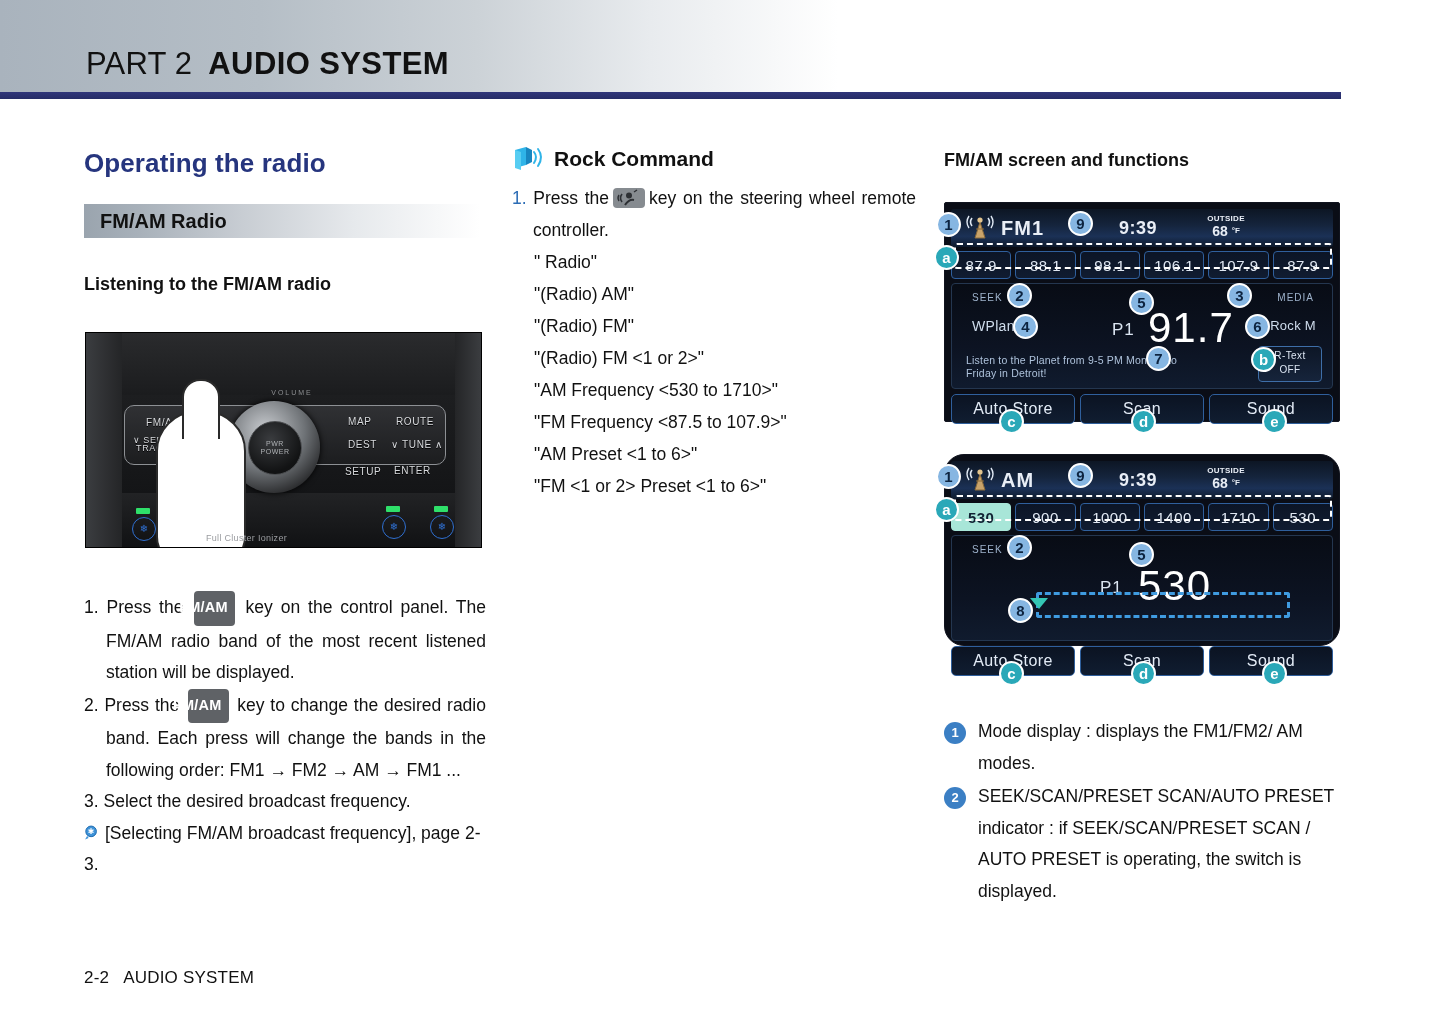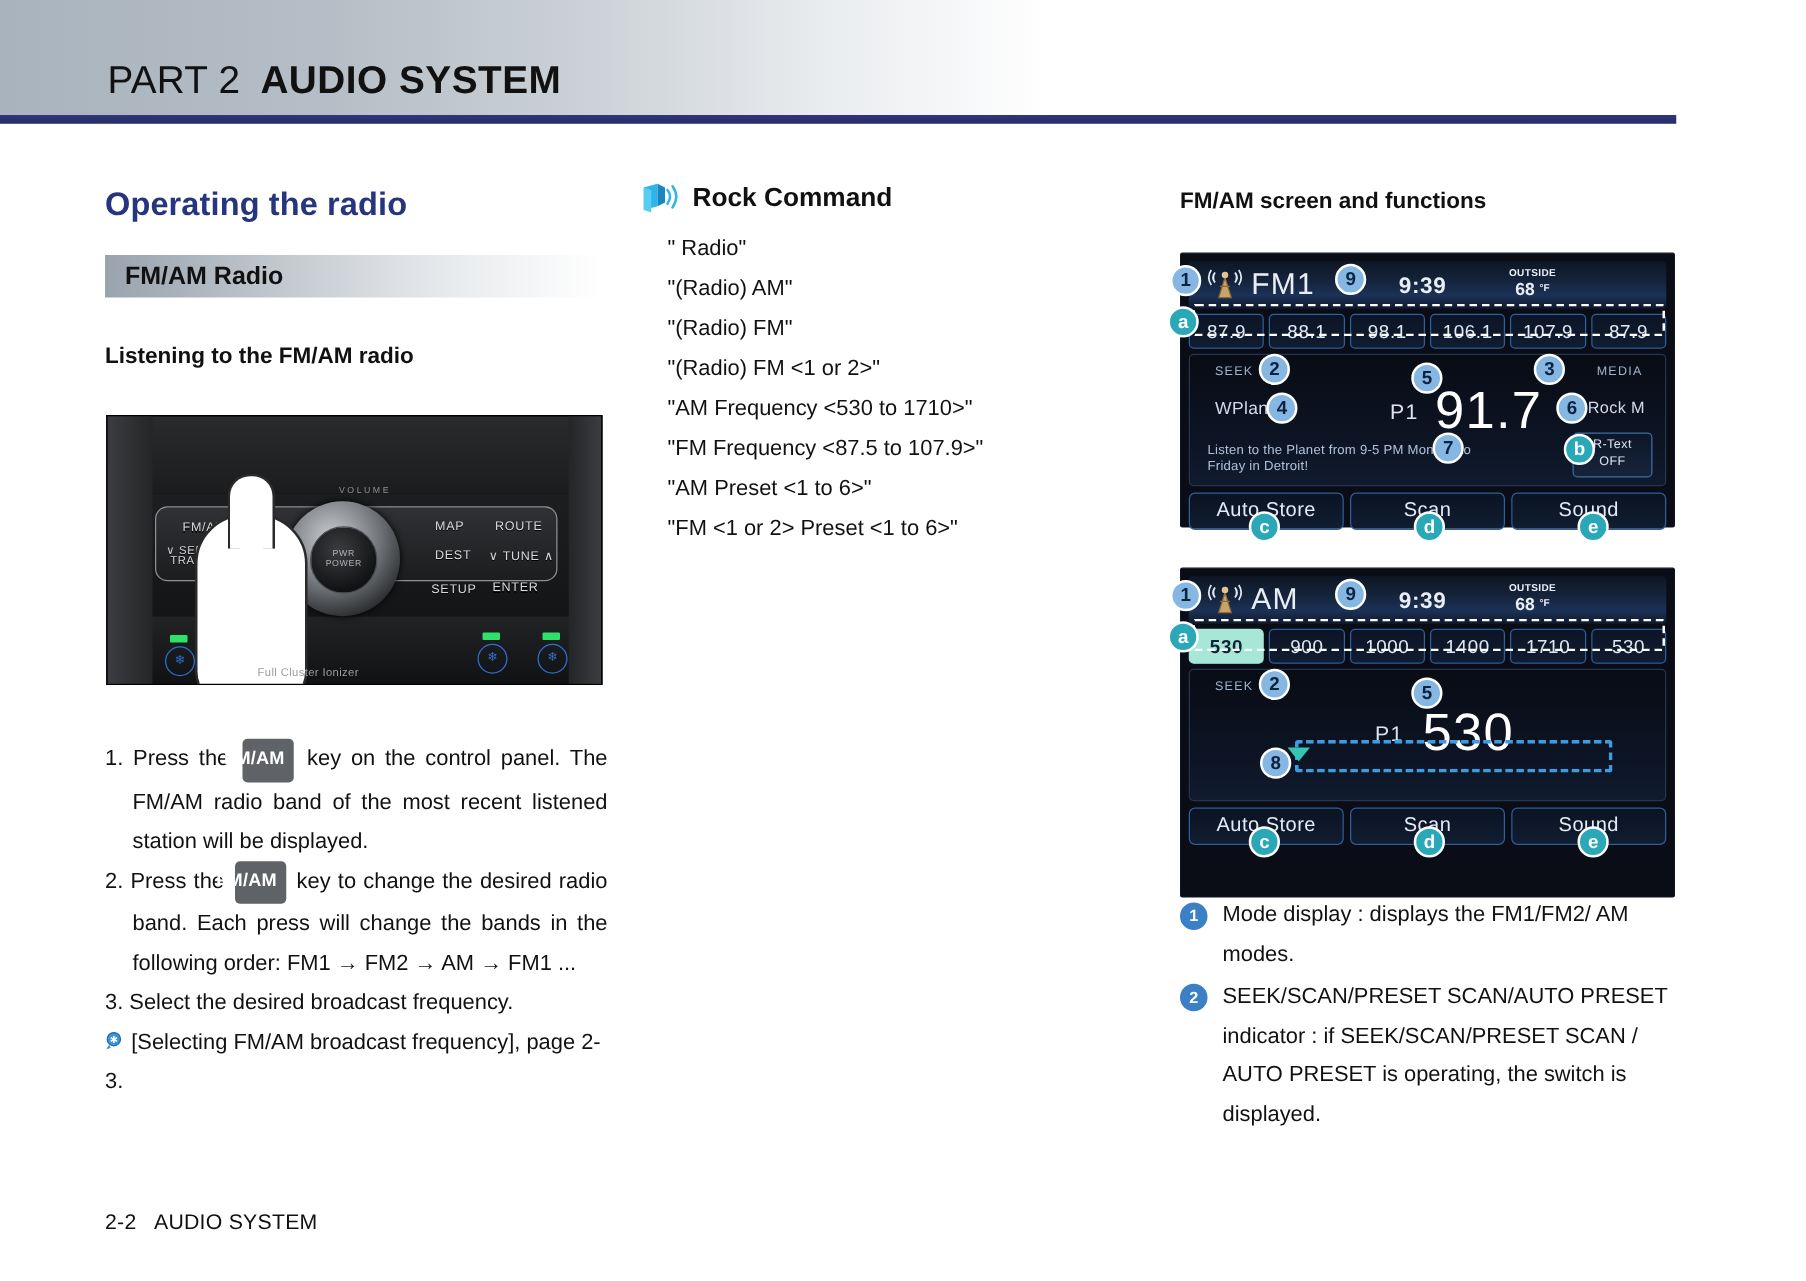"1. Press the key on" p.stepline { html: none -> <p> <span>1.</span> <span>Press the</span><span> <svg> <path></path> <path></path> <circle></circle> <path></path> <path></path> </svg> </span><span>key on the steering wheel remote controller.</span> </p> }
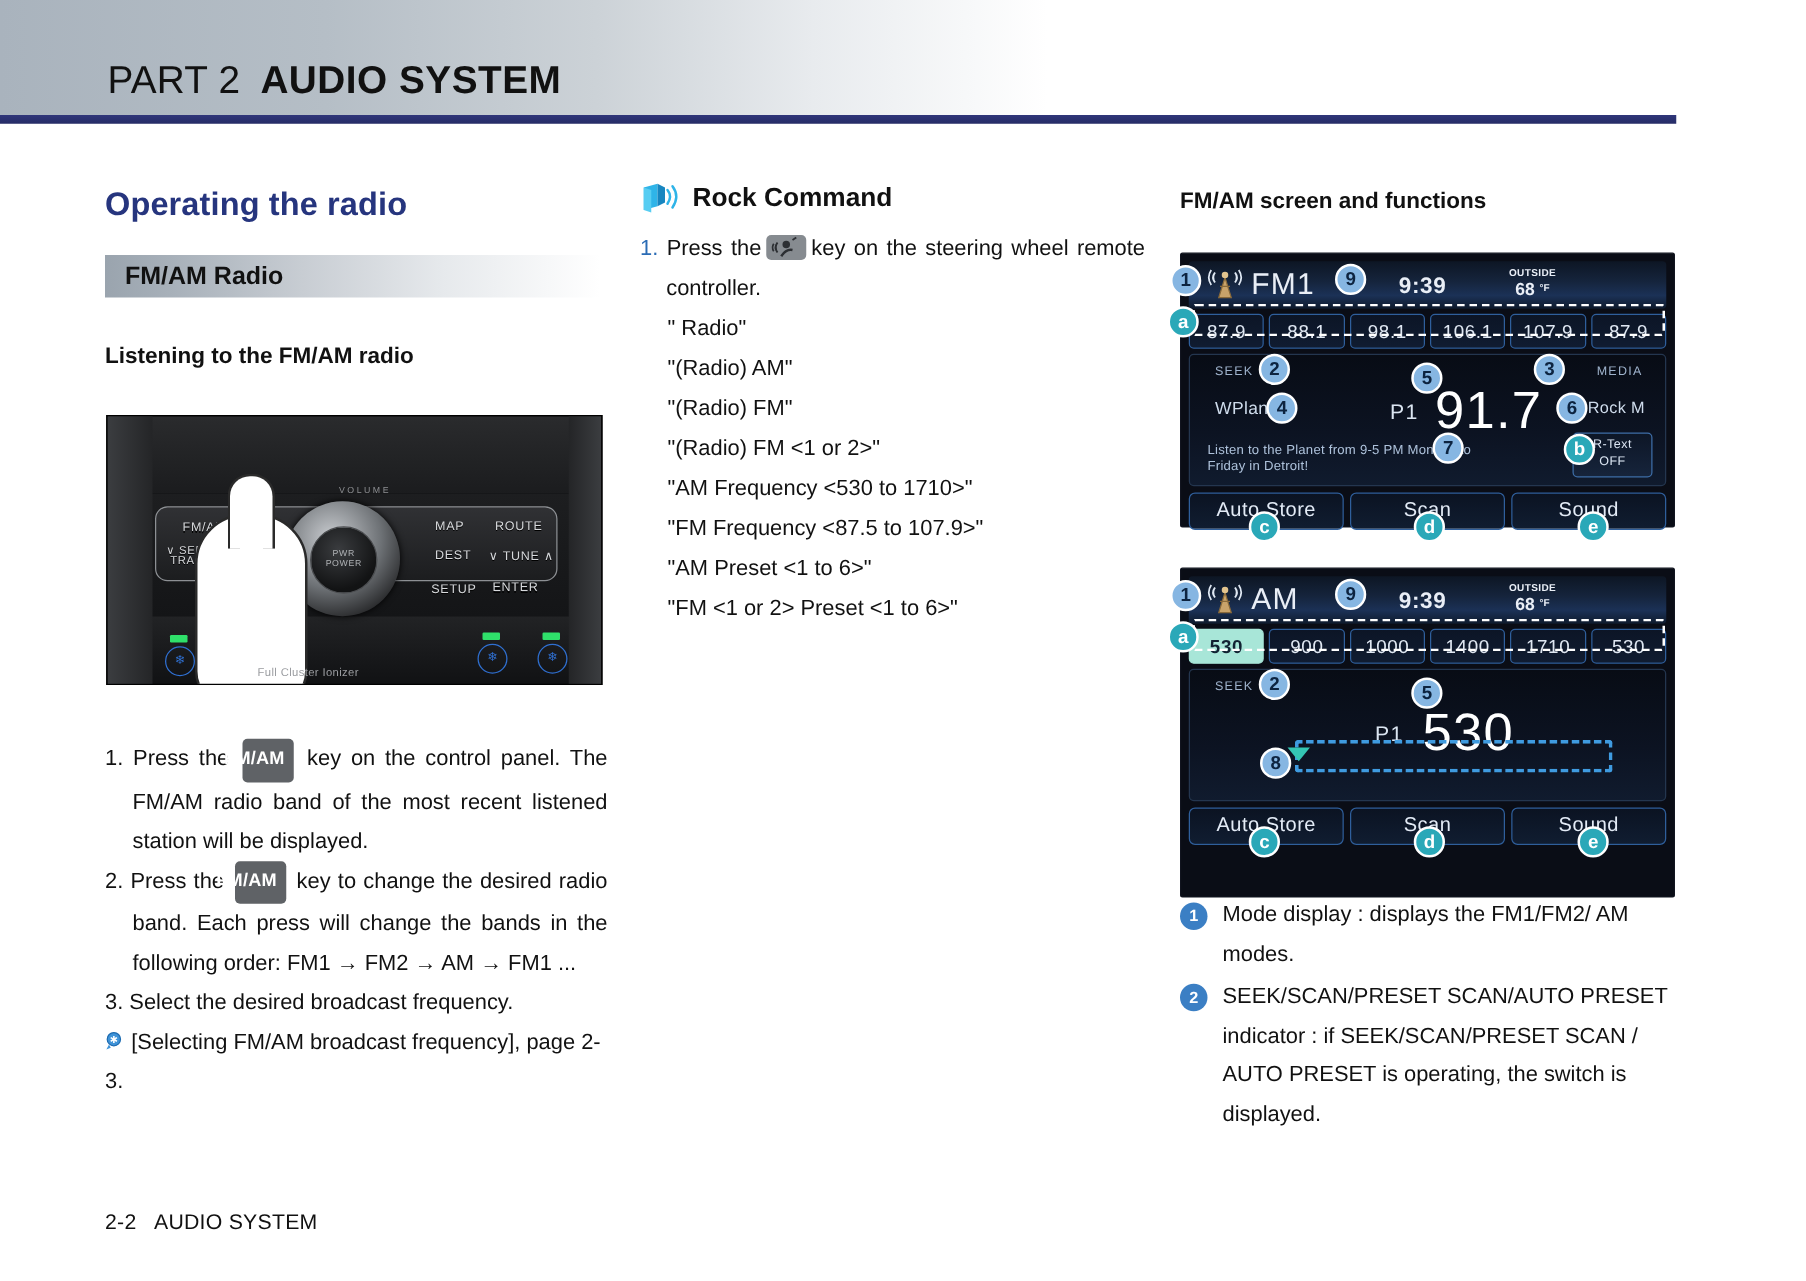"FM1" .mode-lbl { font-size: 24px -> 20px; font-weight: 400 -> 700 }
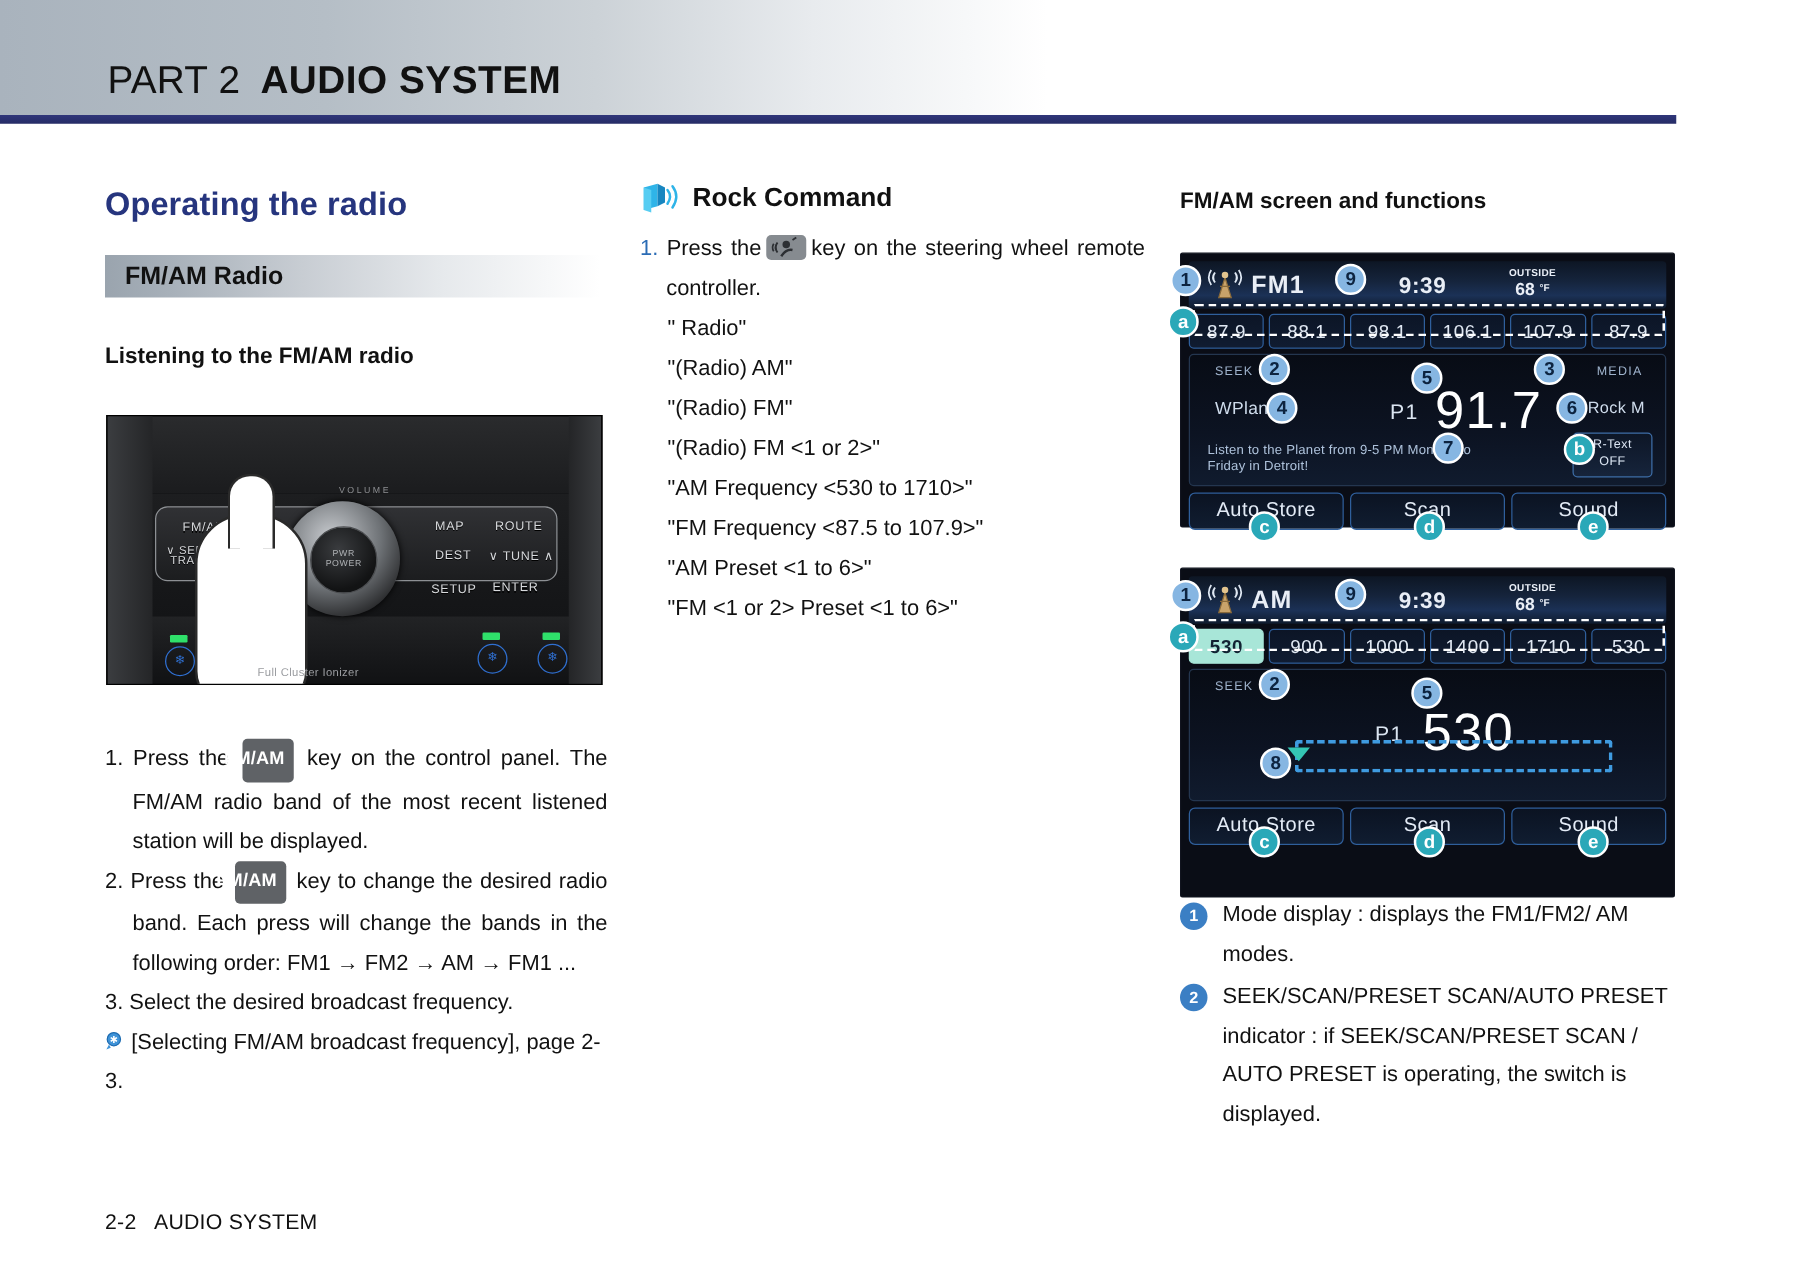"AM" #am-screen { border-radius: none -> 20px; height: 264px -> 192px }
